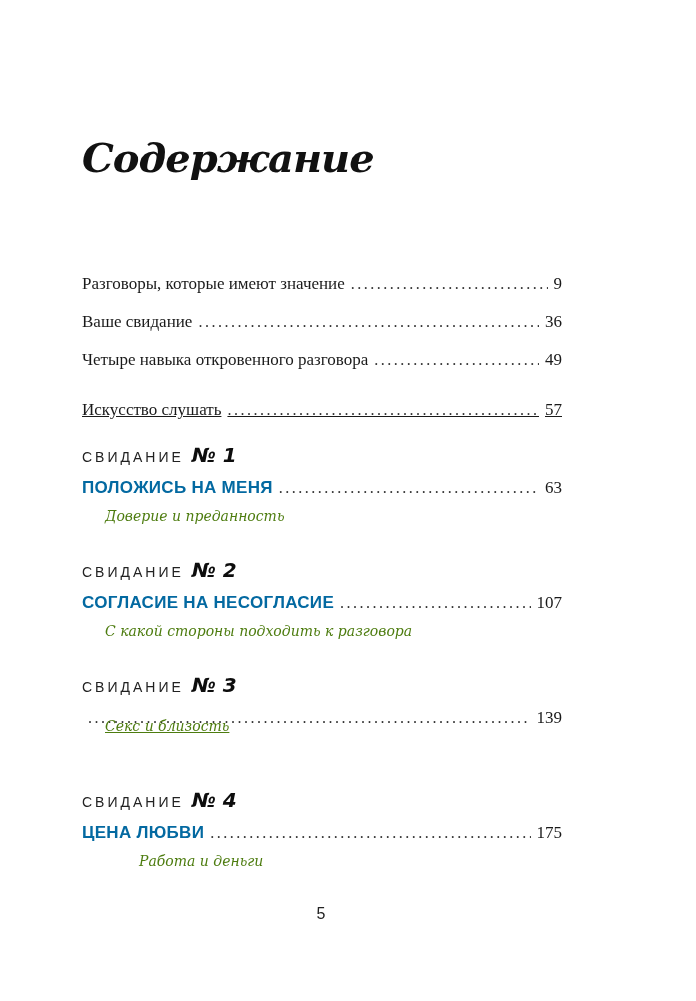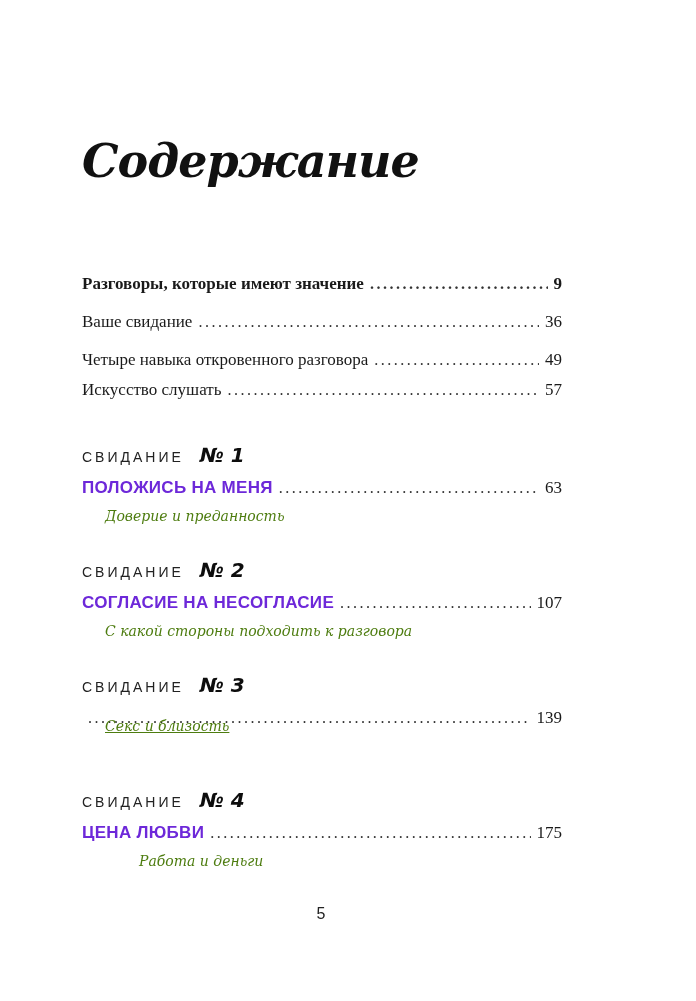"Содержание" .page-title { font-size: 46px -> 40px }
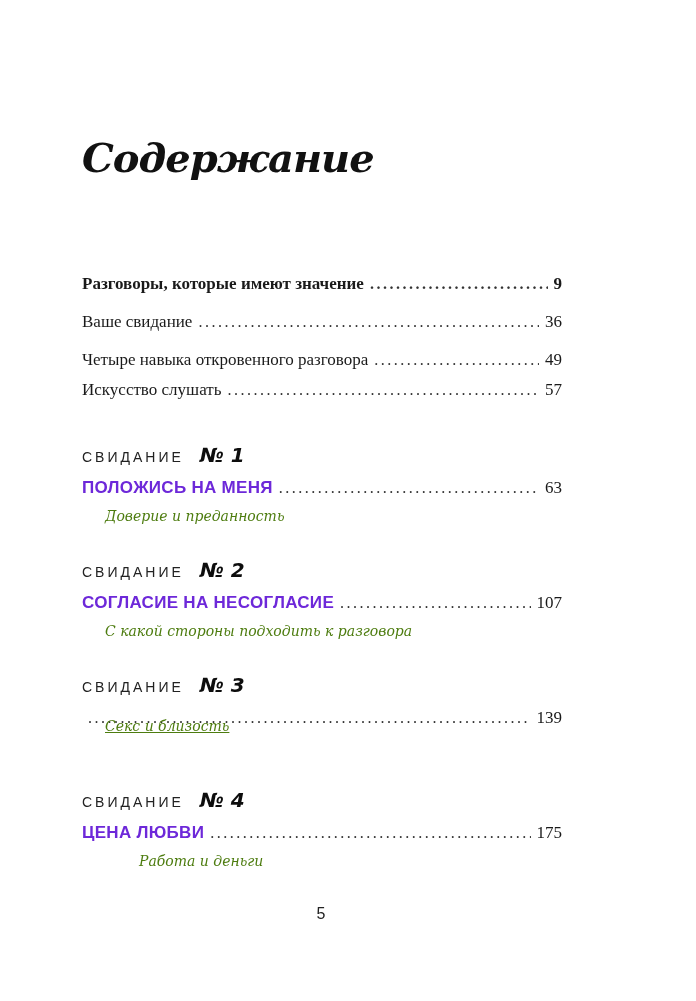"Разговоры, которые имеют значение" div.toc-line { font-weight: bold -> none }
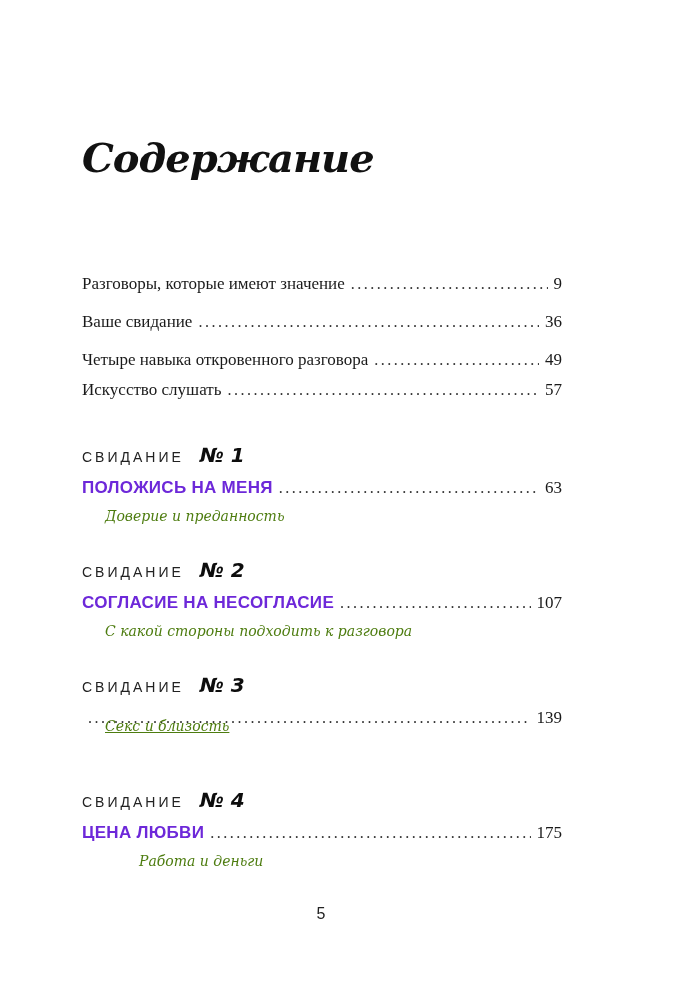"Искусство слушать" div.toc-line { text-decoration: none -> underline; top: 380px -> 400px }
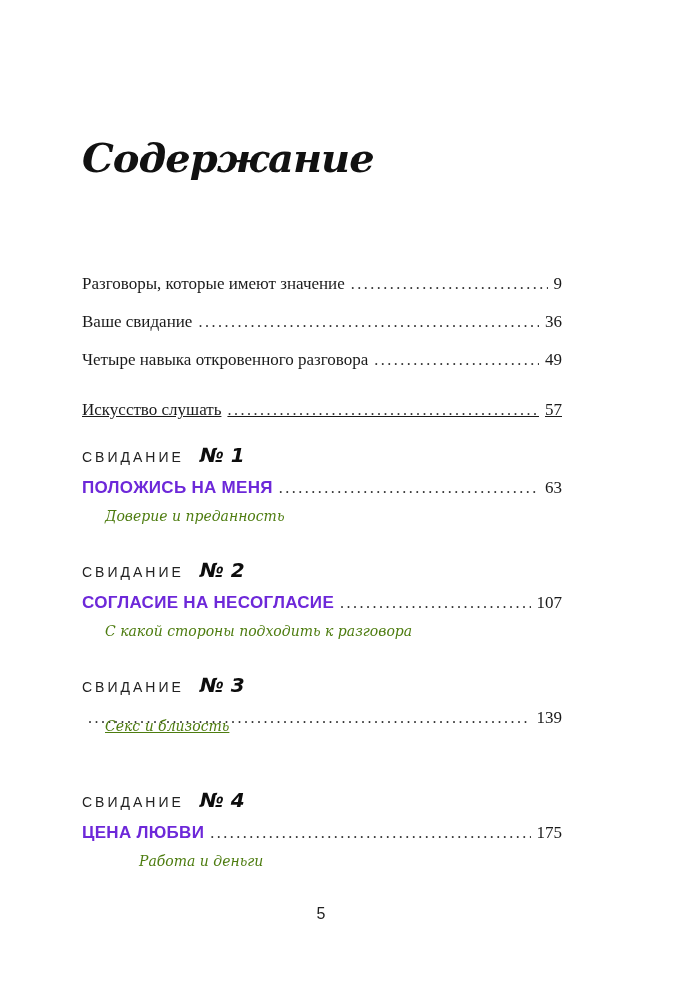"СВИДАНИЕ" .section-header { gap: 8px -> none }
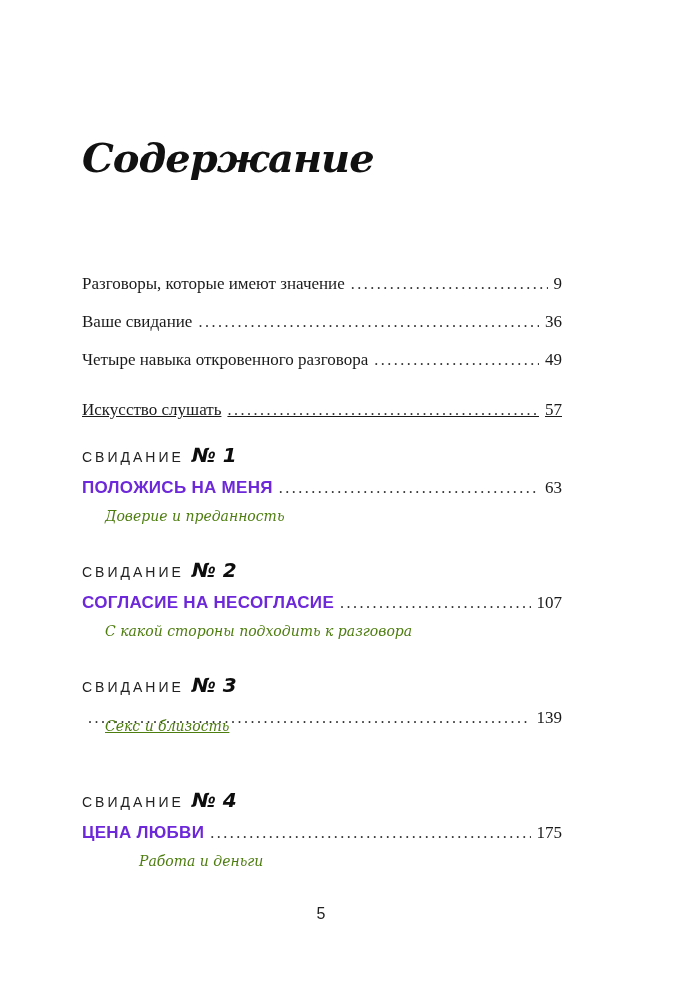"ПОЛОЖИСЬ НА МЕНЯ" .chapter .label { color: #6d28d9 -> #0369a1 }
